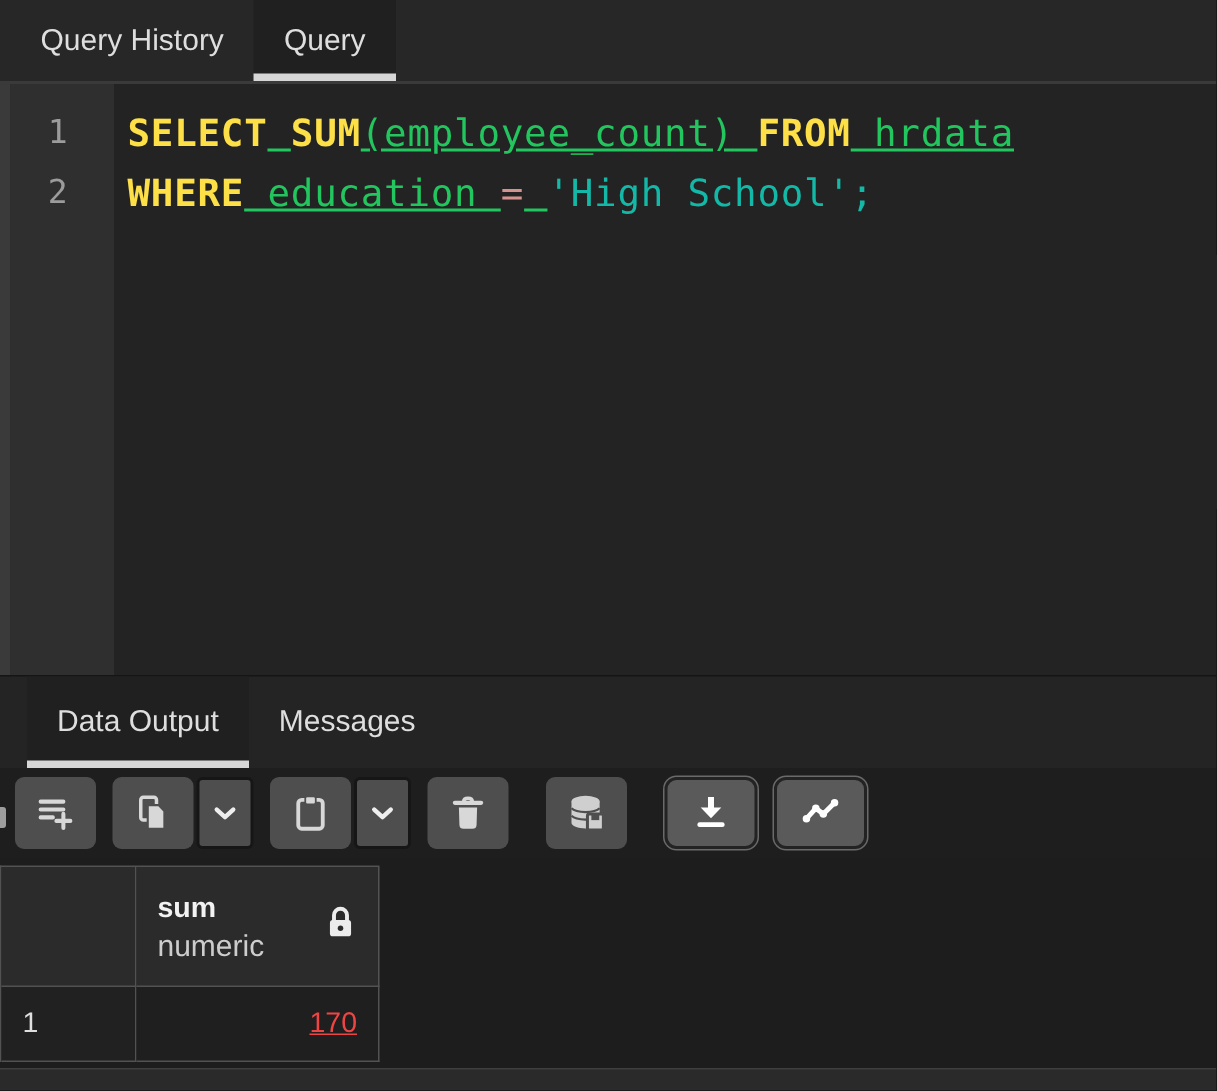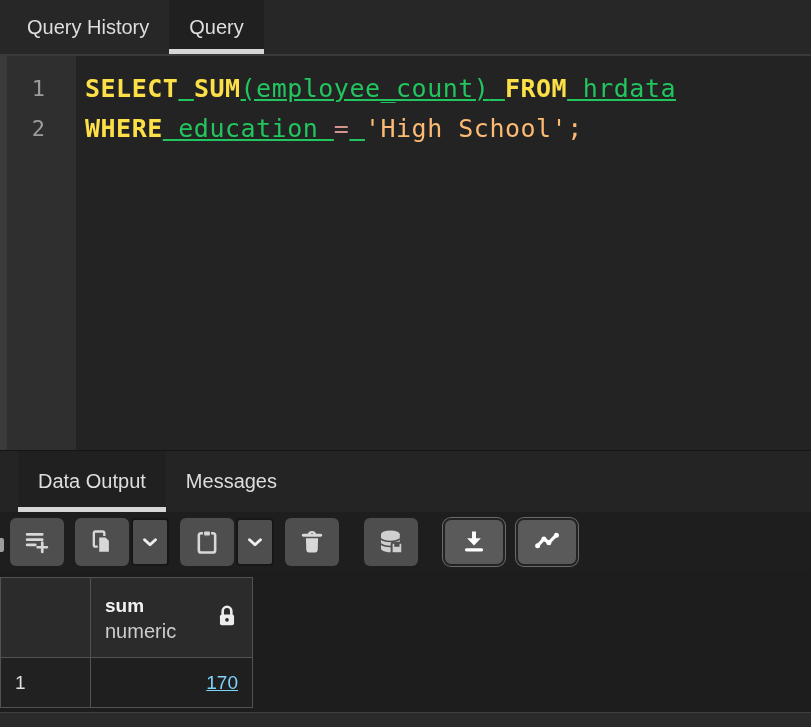"'High School'" .str { color: #fdba74 -> #14b8a6 }
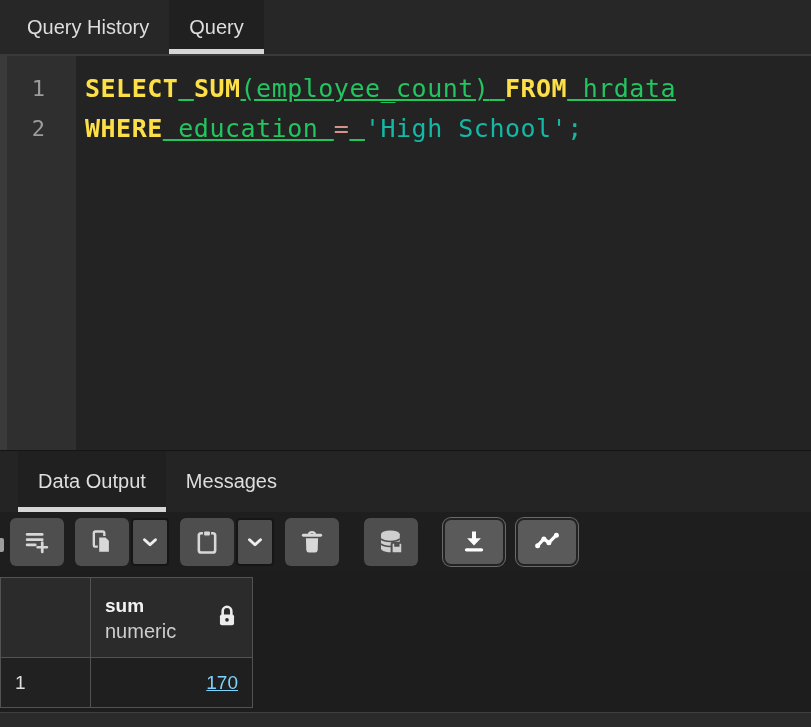"170" .val { color: #7dd3fc -> #ef4444 }
